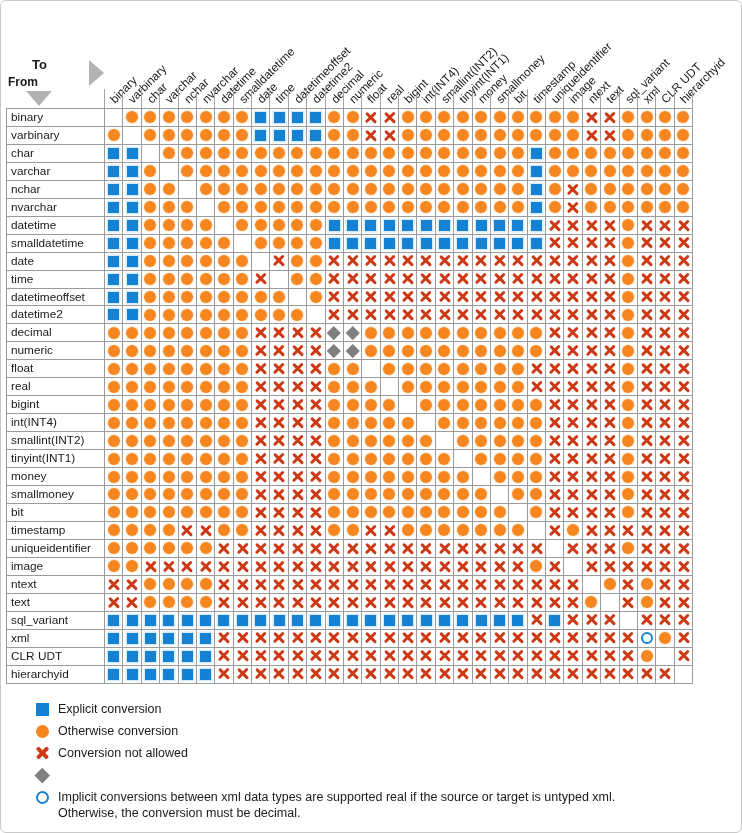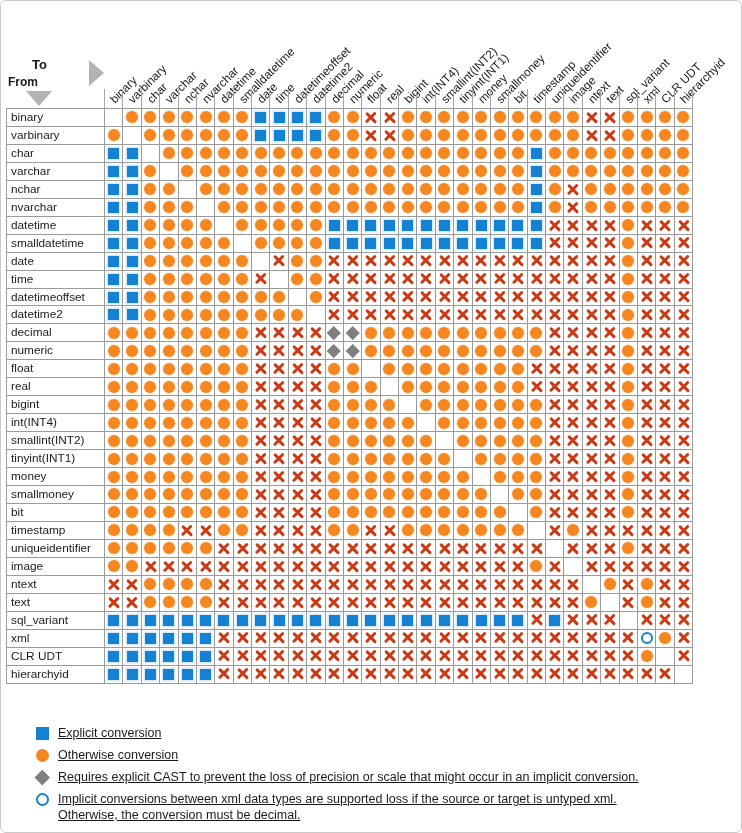"Explicit conversion" #legend { text-decoration: underline -> none; top: 724px -> 700px }
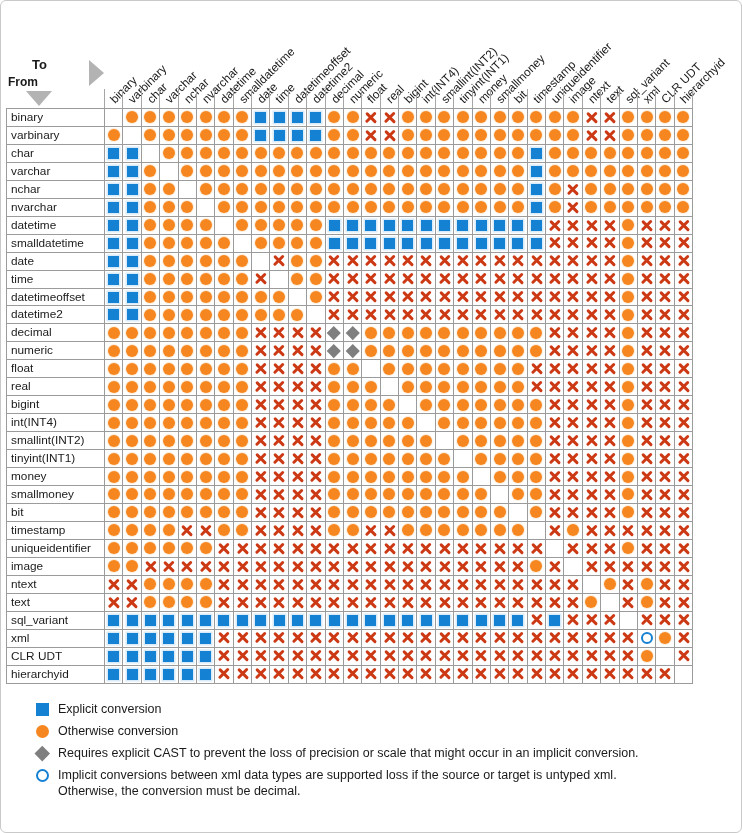"Conversion not allowed" div.legend-item { html: none -> <div> <span></span> <div> <div>Conversion not allowed</div> </div> </div> }
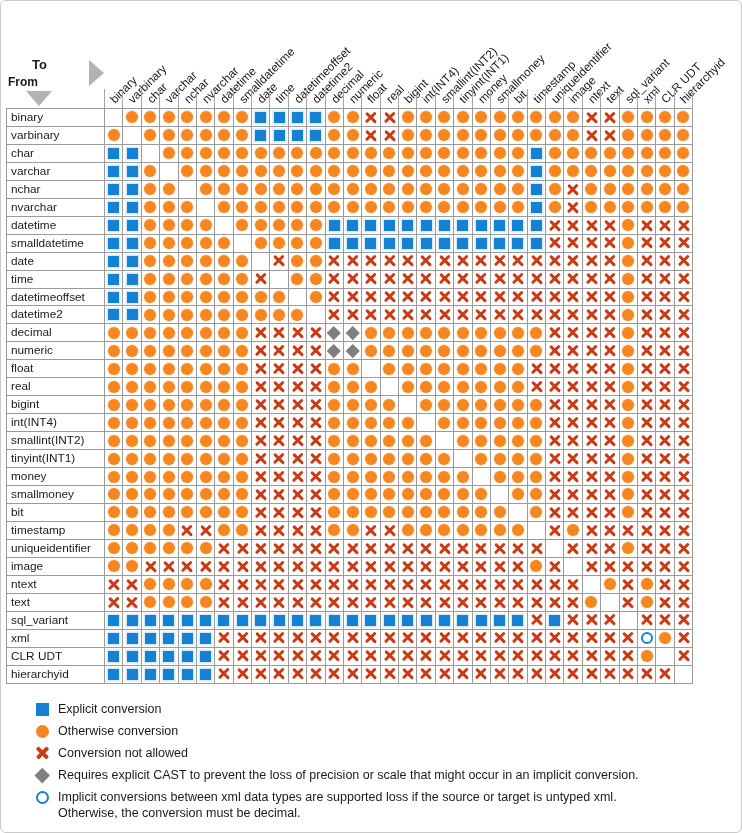"Requires explicit CAST to prevent" div.legend-text { html: <div> <div>Requires explicit CAST to prevent the loss of precision or scale that might occur in an implicit conversion.</div> </div> -> none }
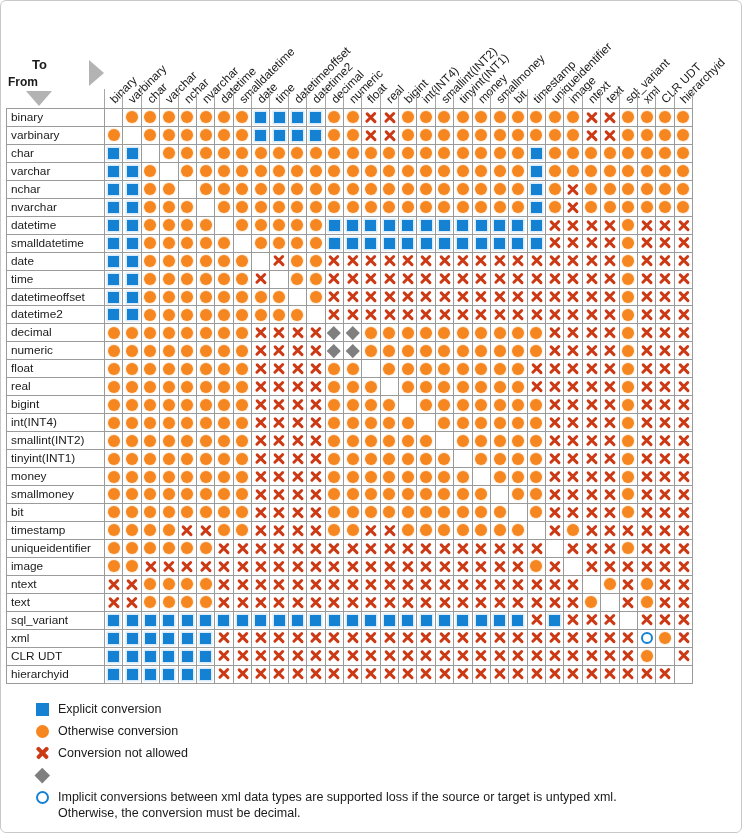"Implicit conversions between xml data" div { text: loss -> real }
